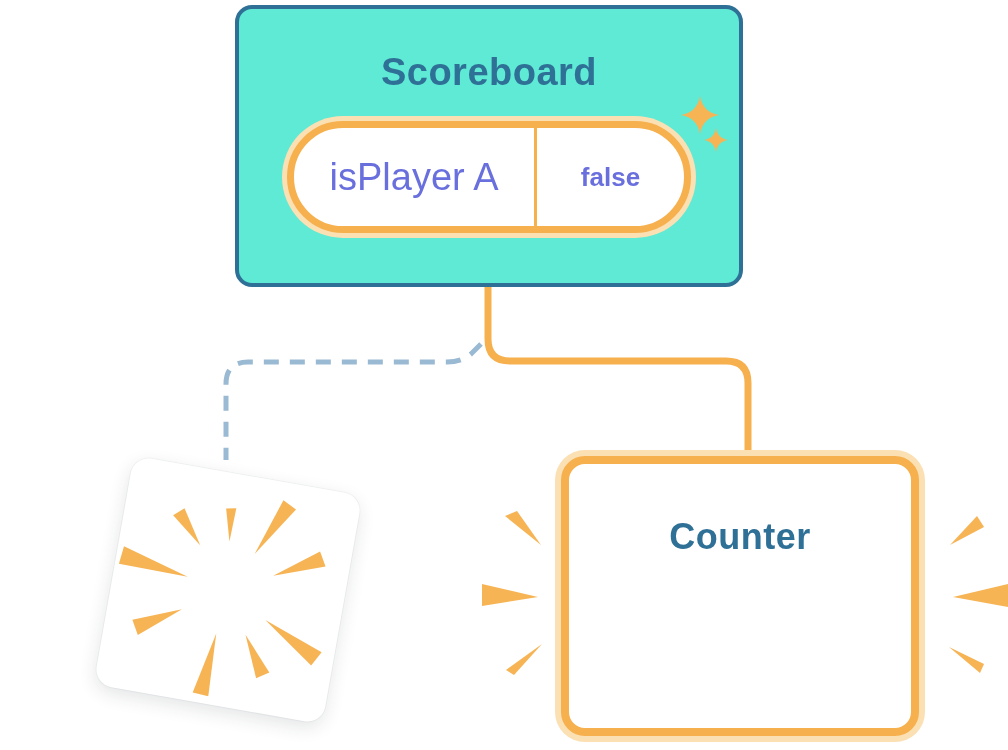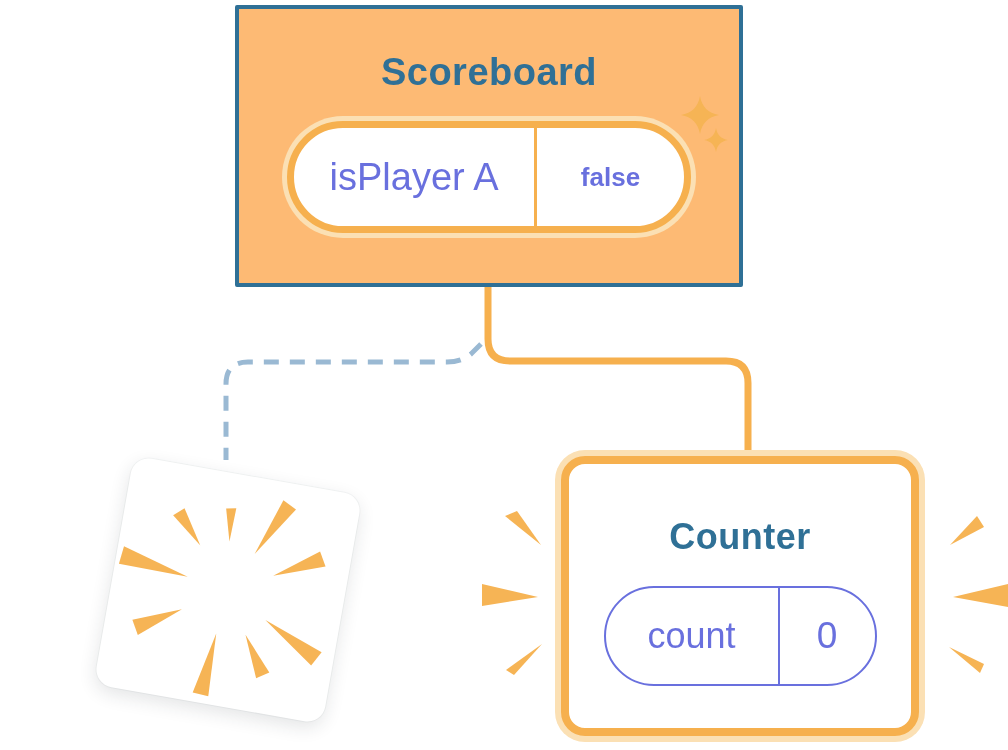"Scoreboard" .scoreboard-card { background: #fdba74 -> #5eead4; border-radius: 2px -> 17px }
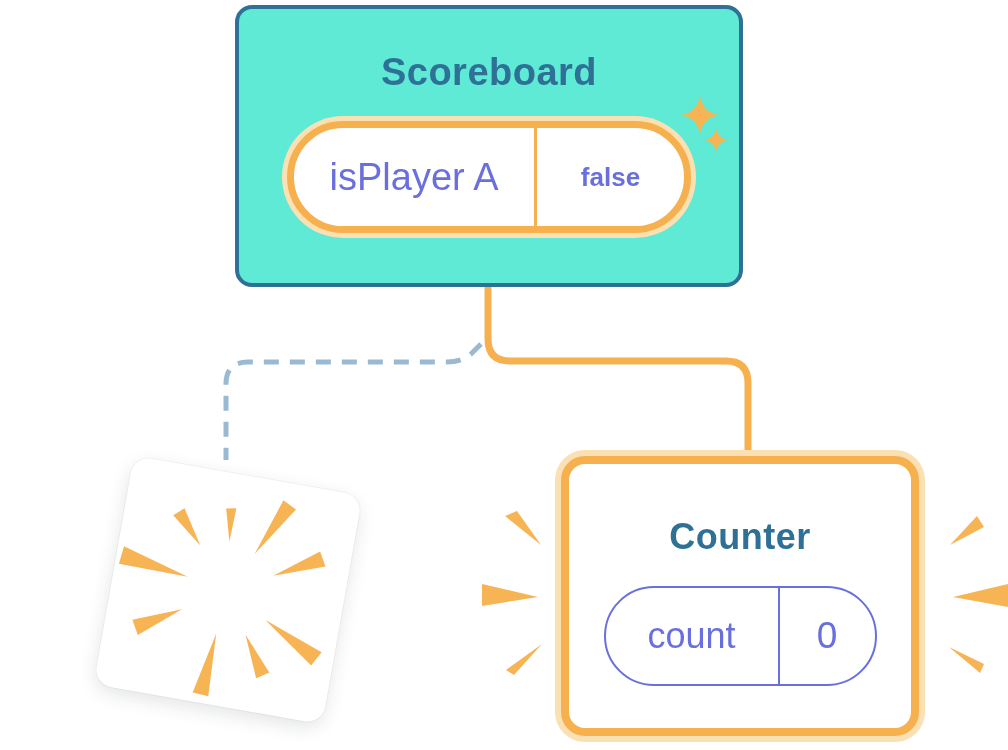"Counter" .counter-card { gap: none -> 20px }
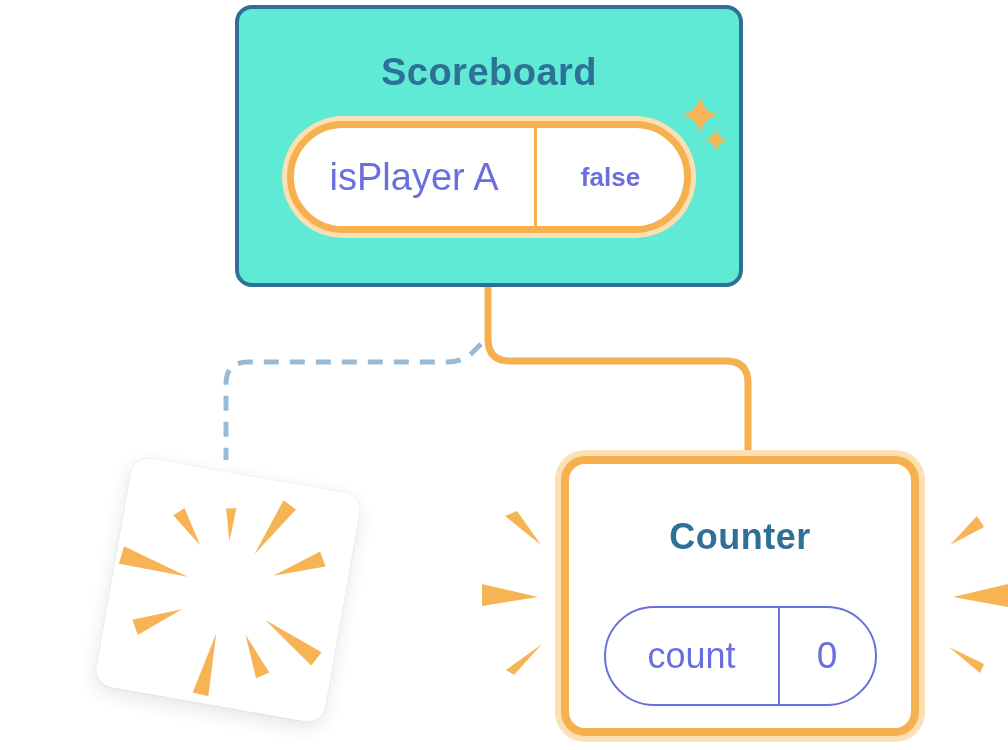"count" div.pill-indigo { html: <div> <div>count</div> <div>0</div> </div> -> none }
